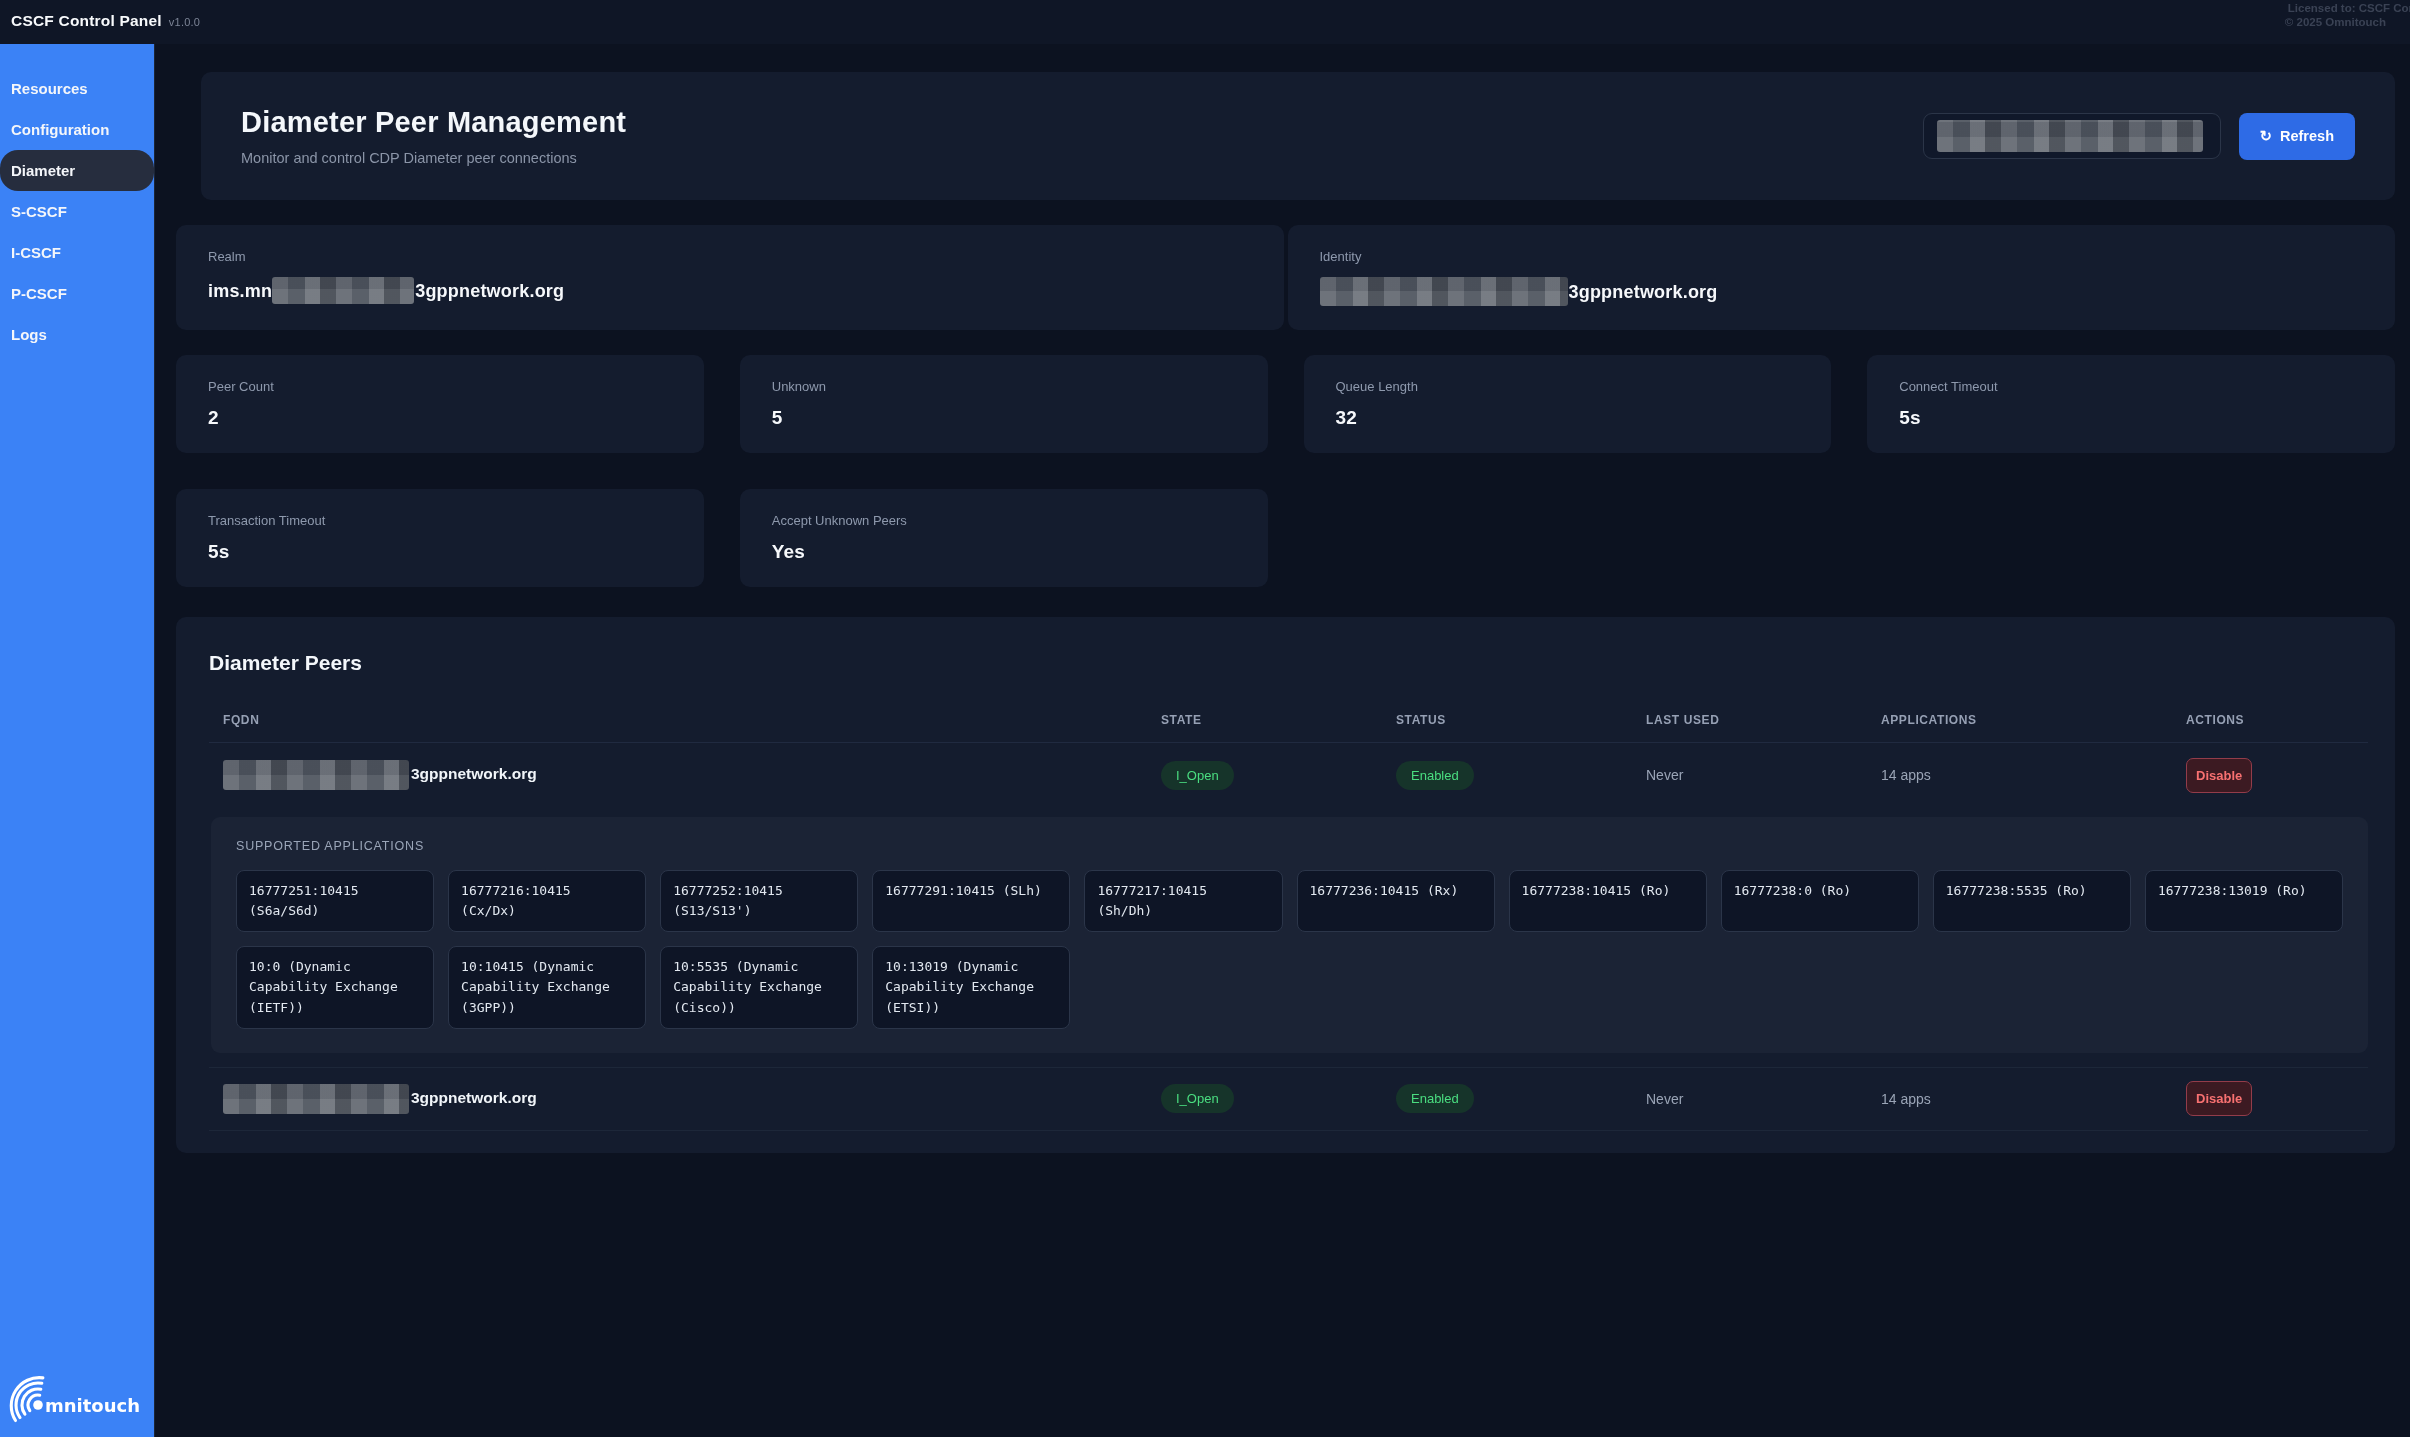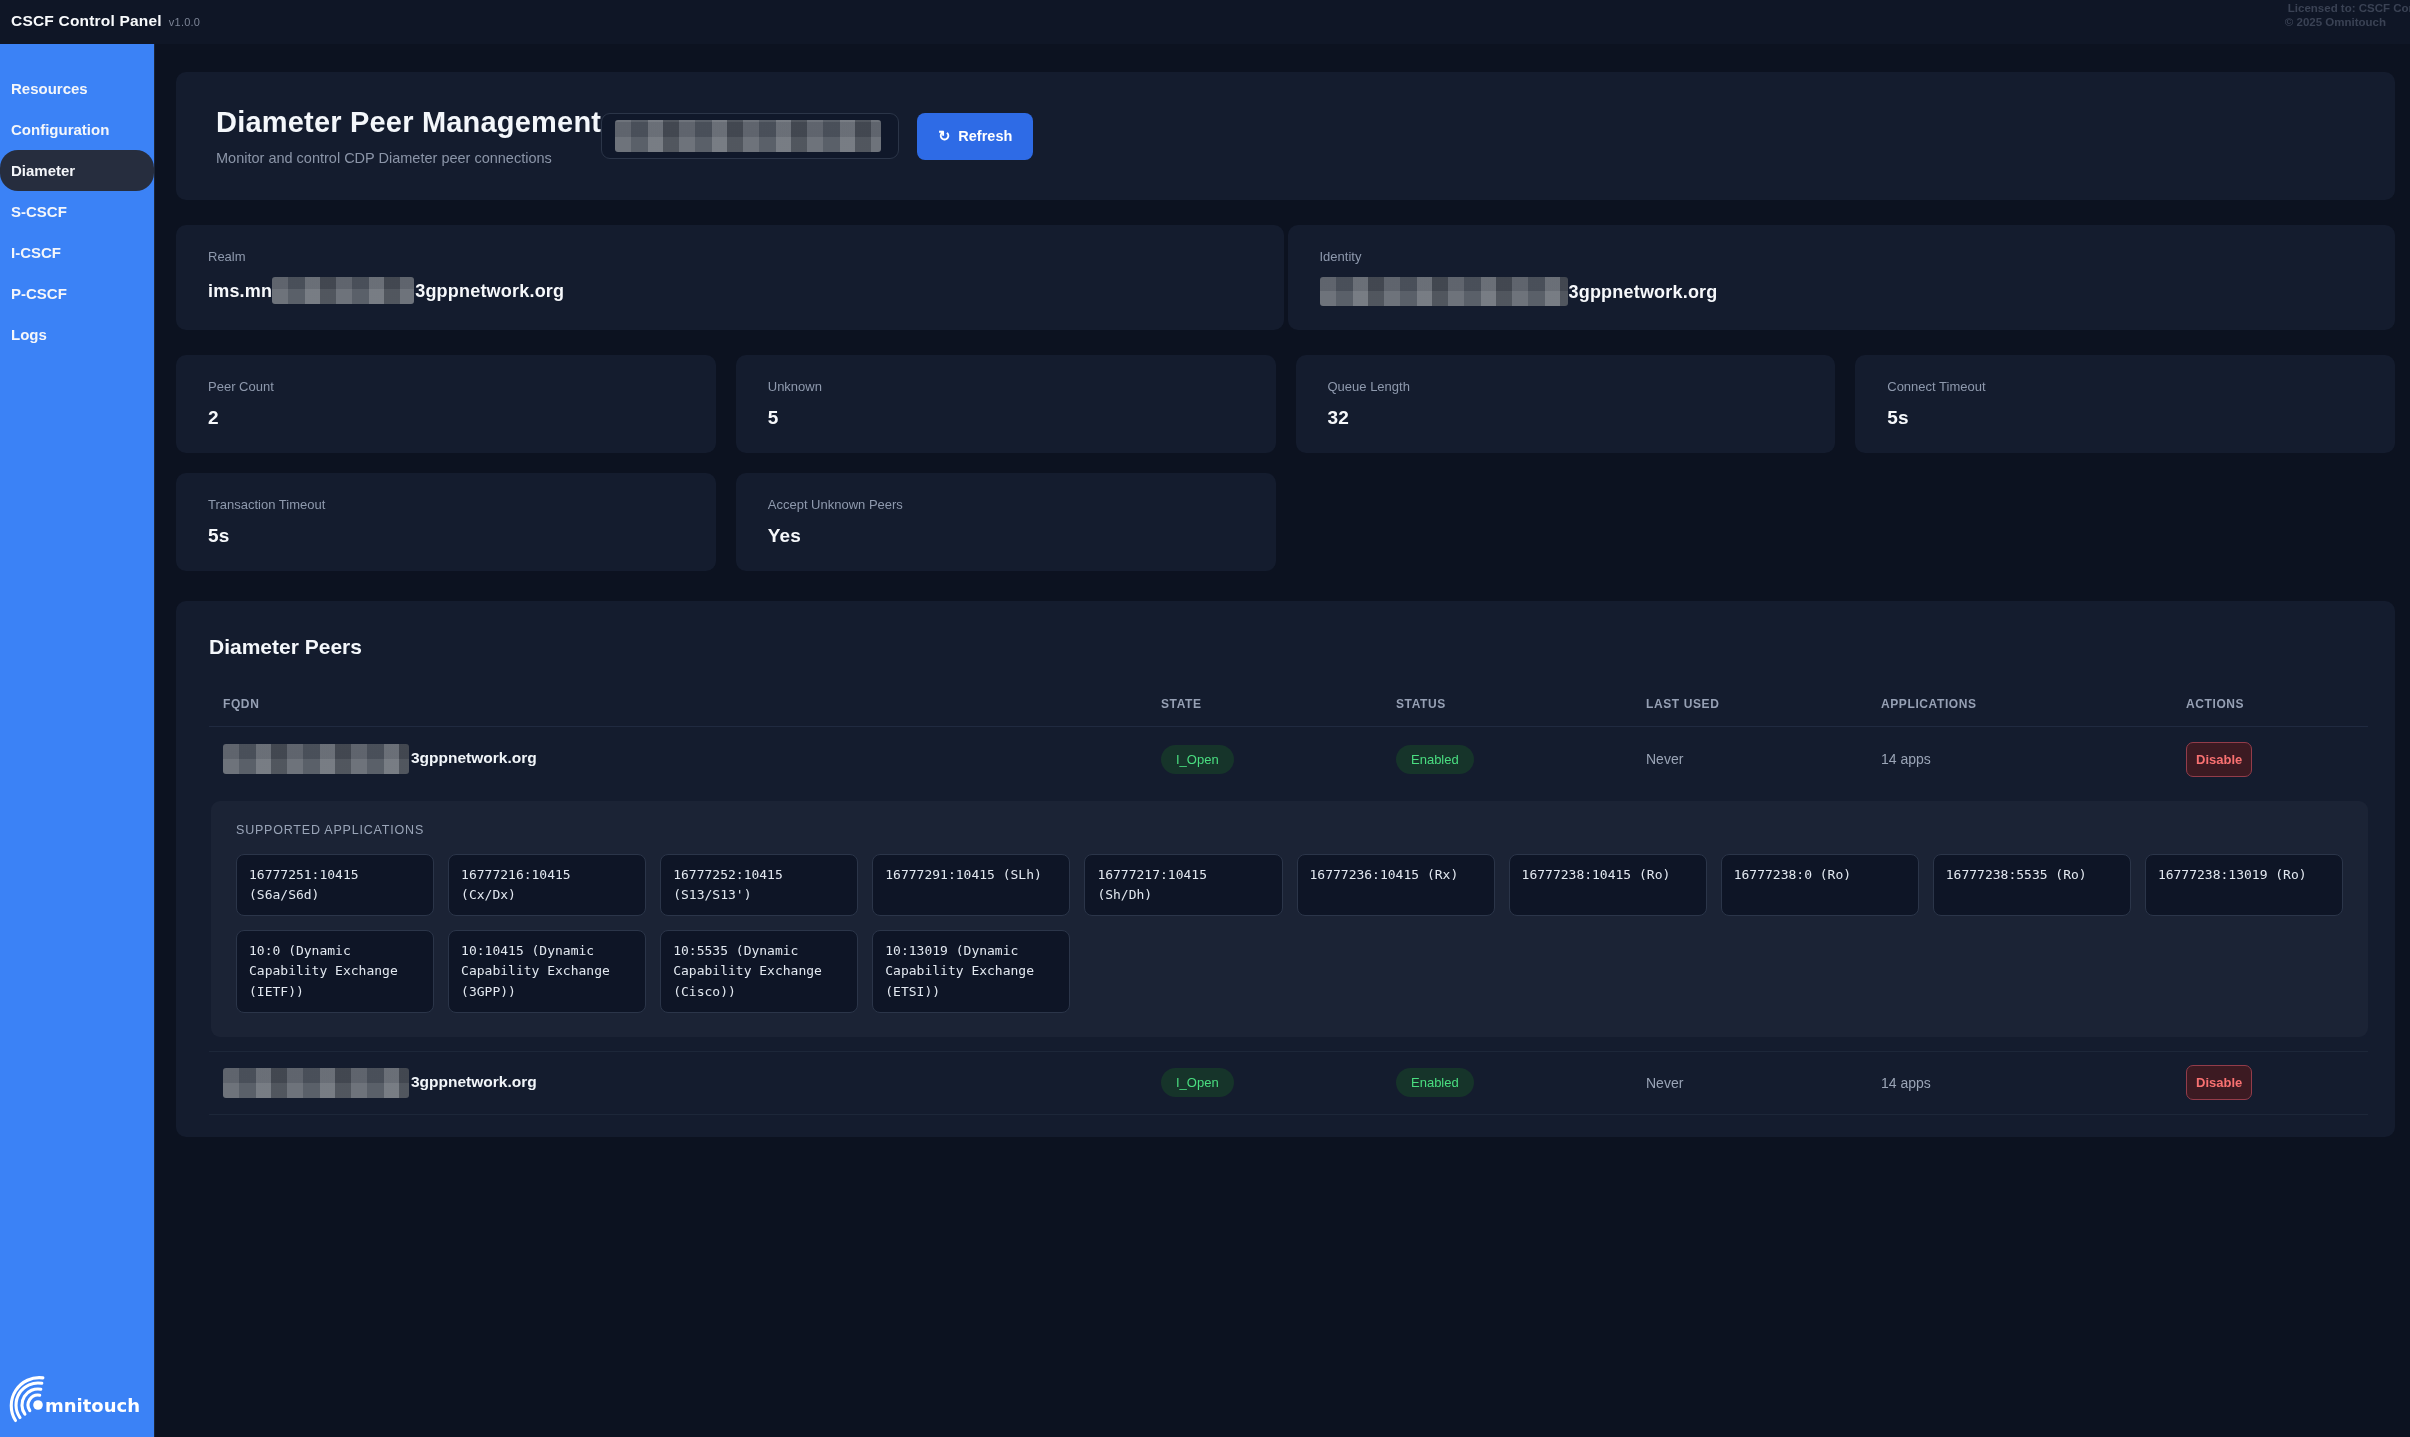"Diameter Peer Management" .page-head { justify-content: none -> space-between; margin-left: none -> 25px }
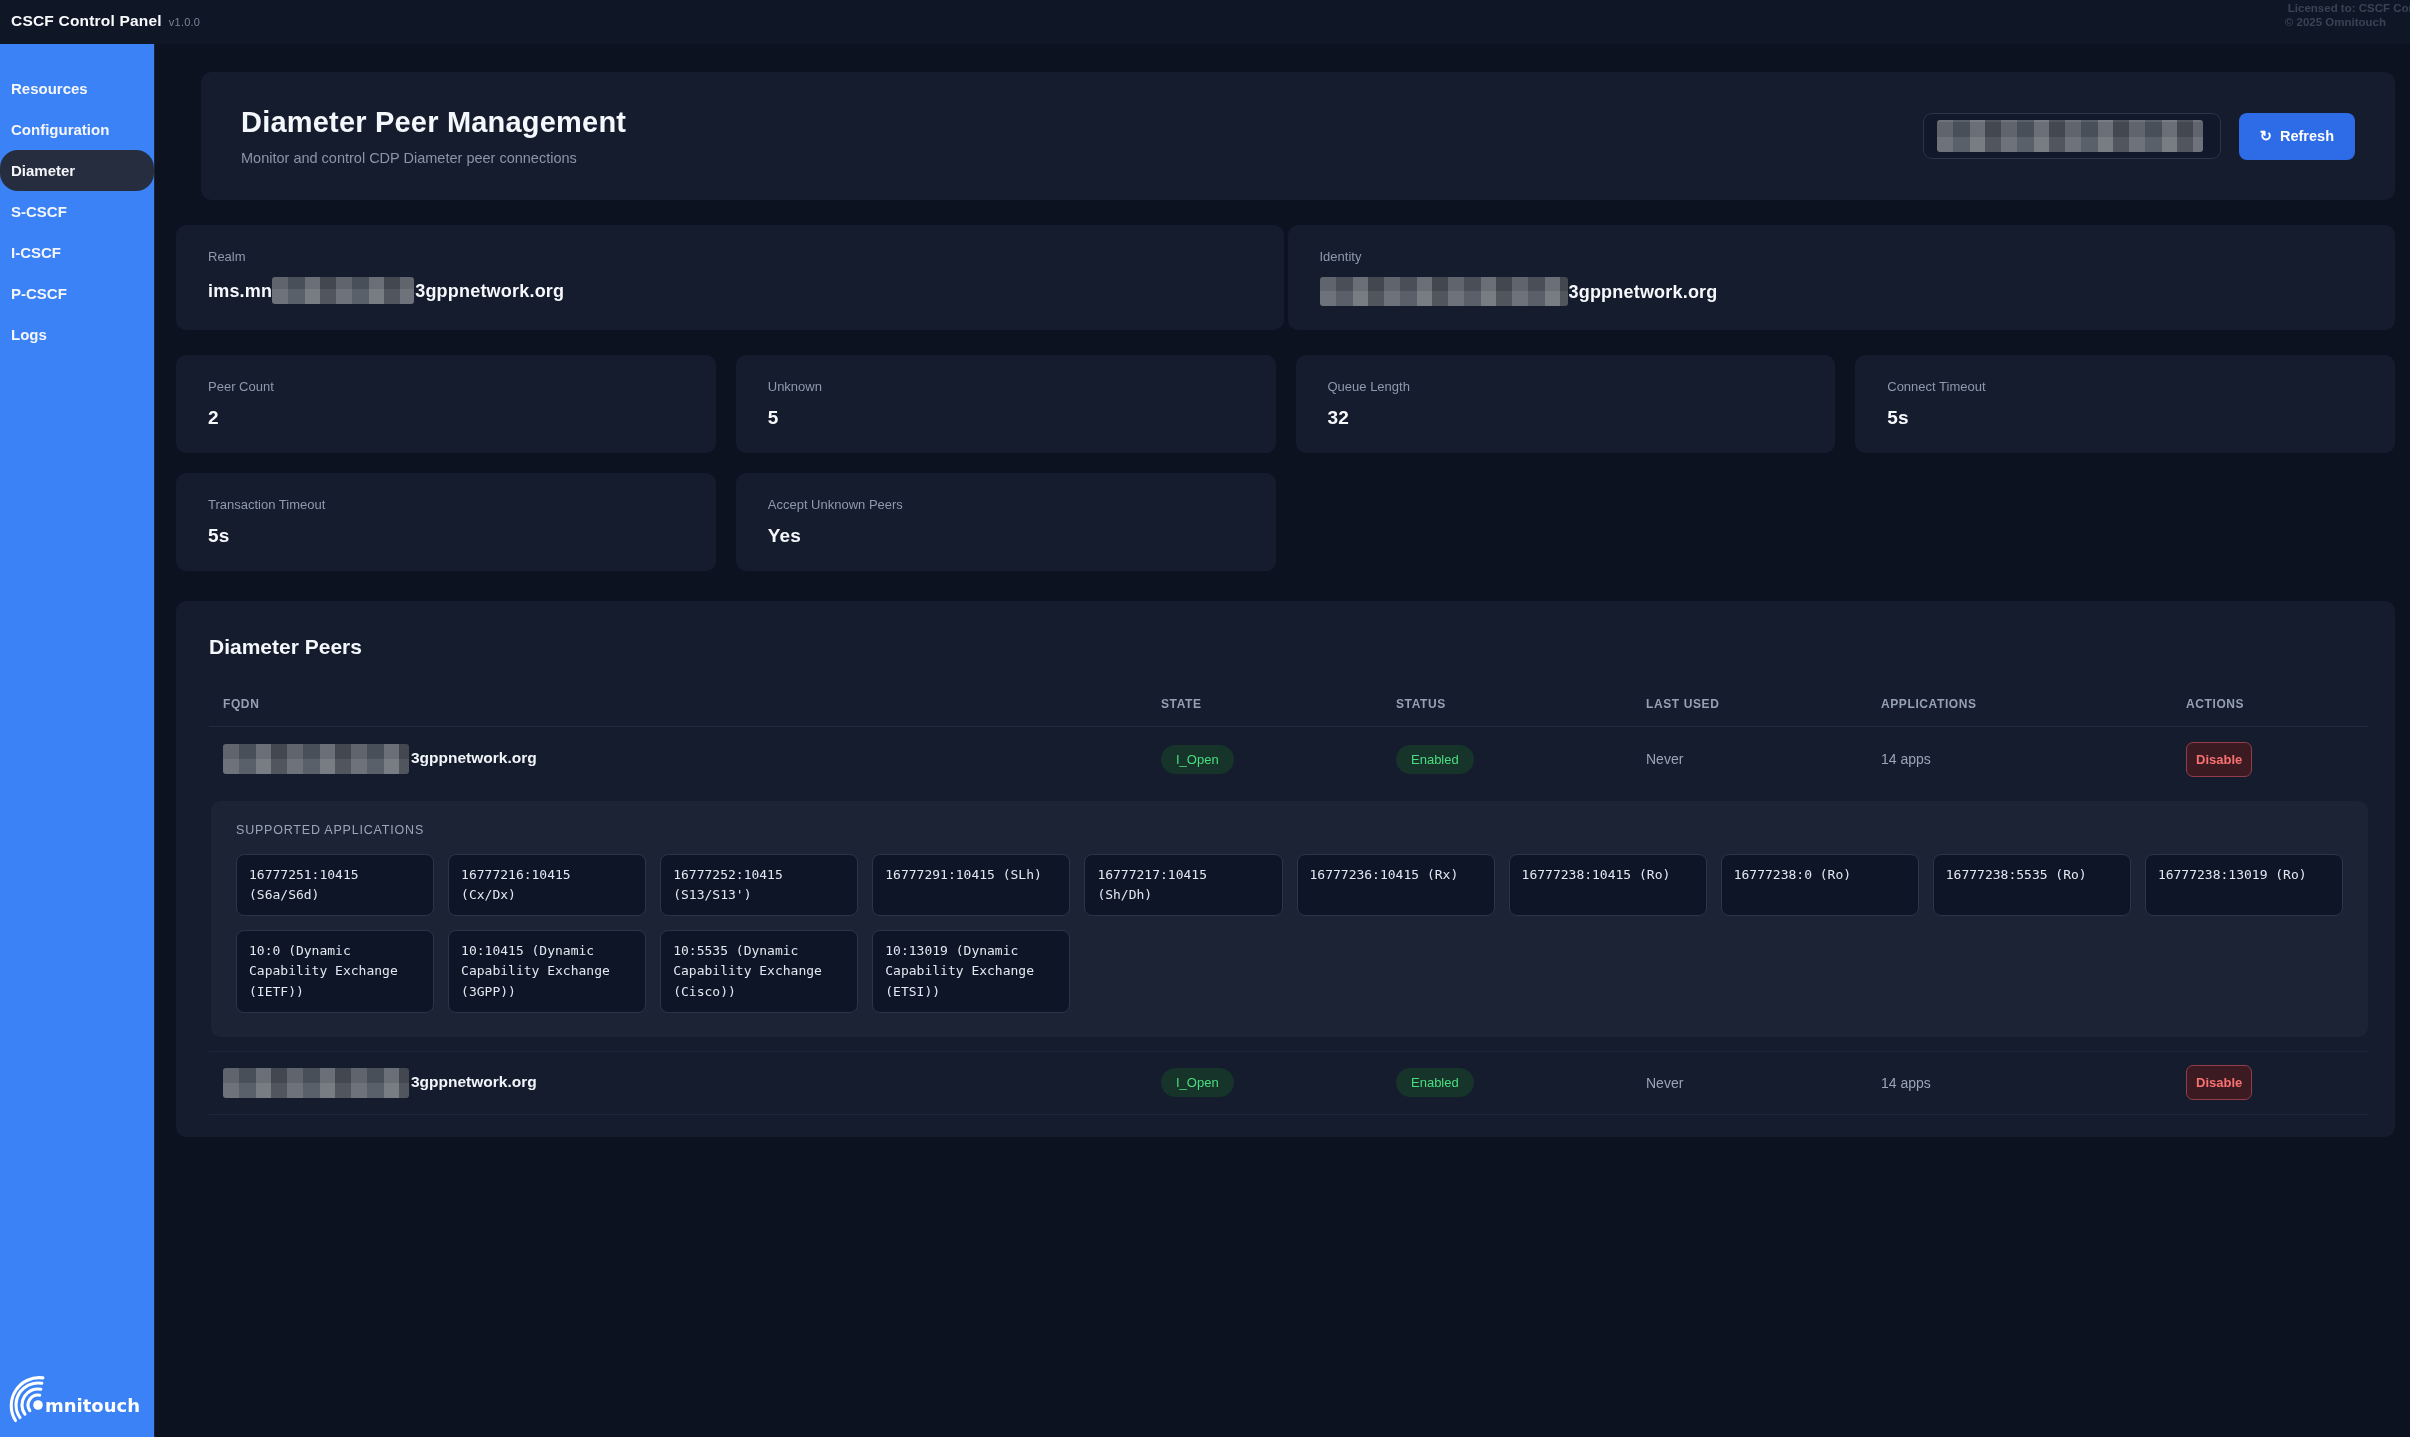"Peer Count" .stat-grid { gap: 20px -> 36px }
